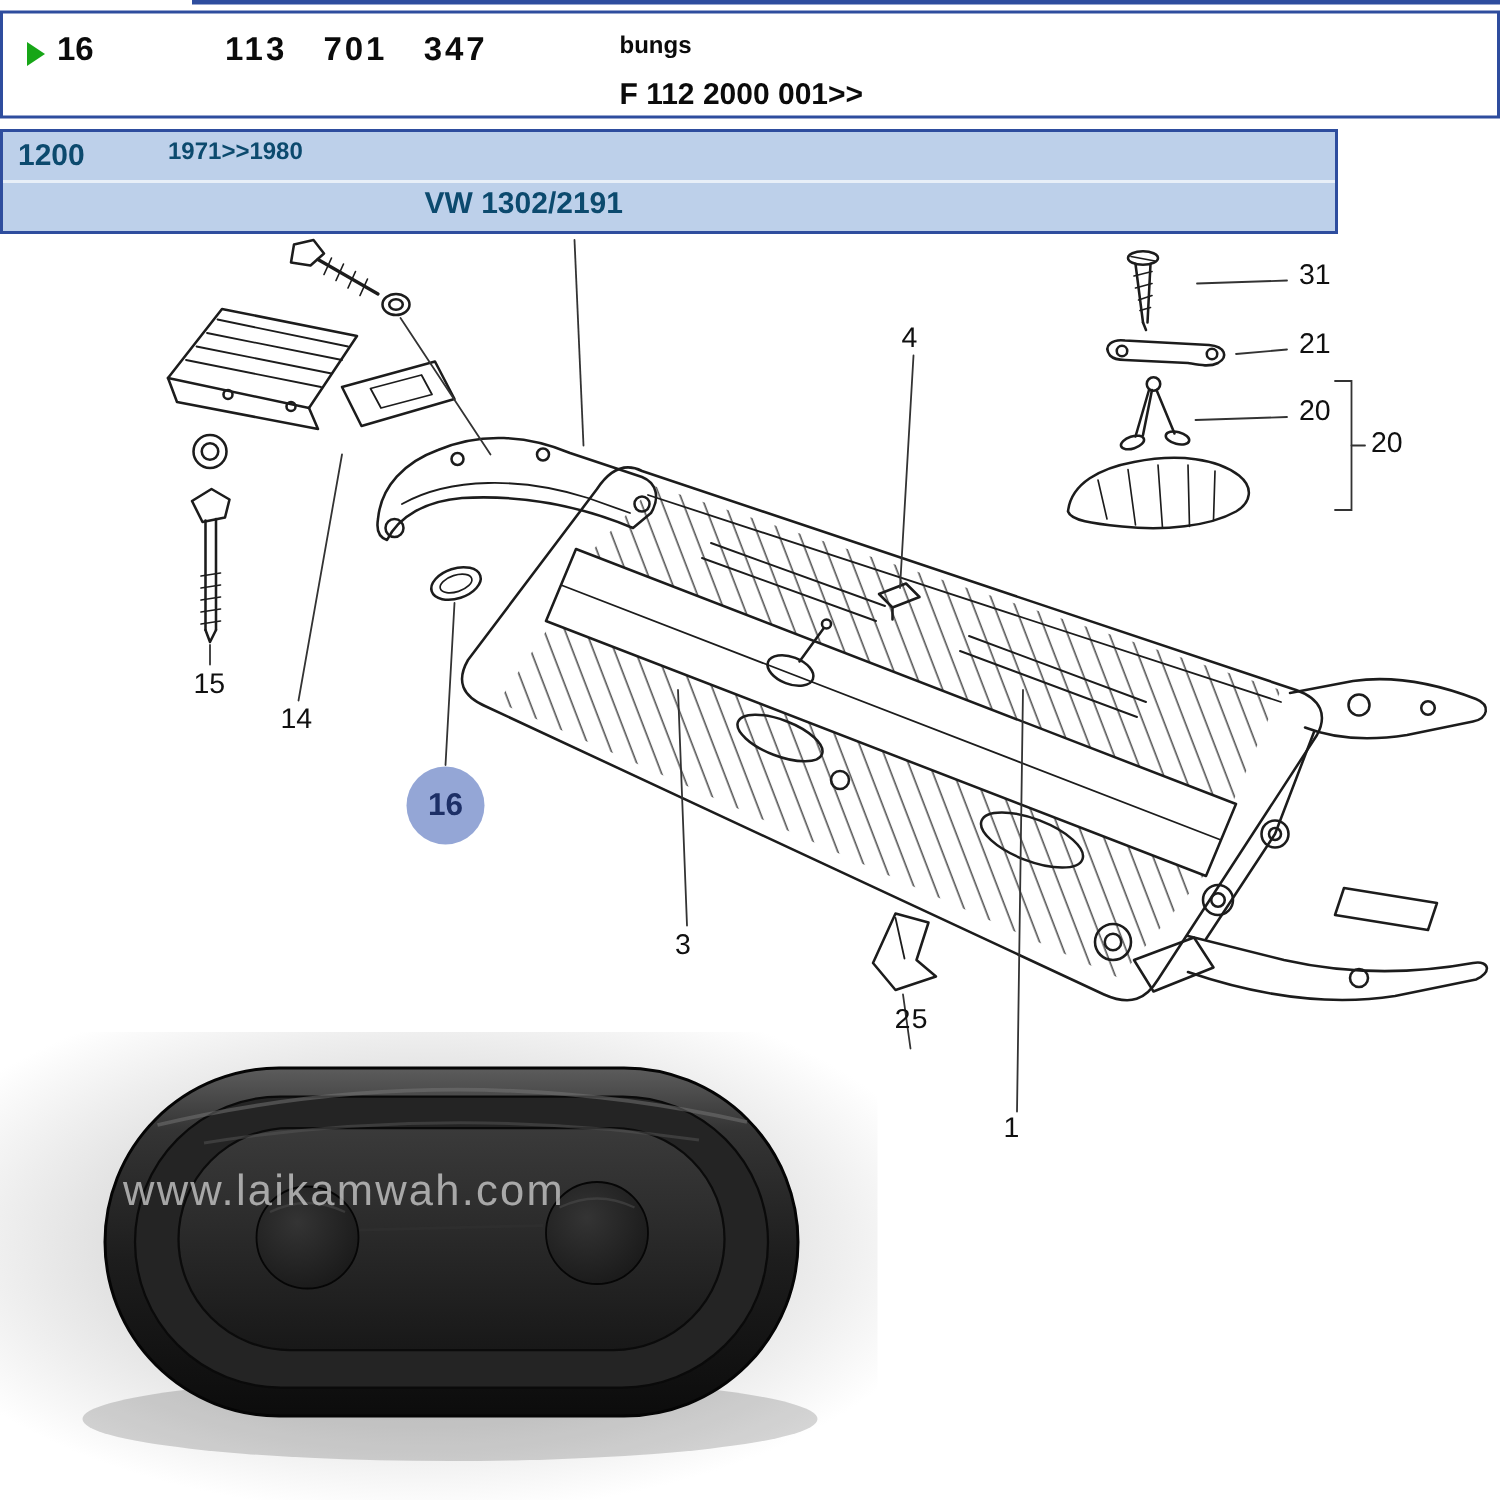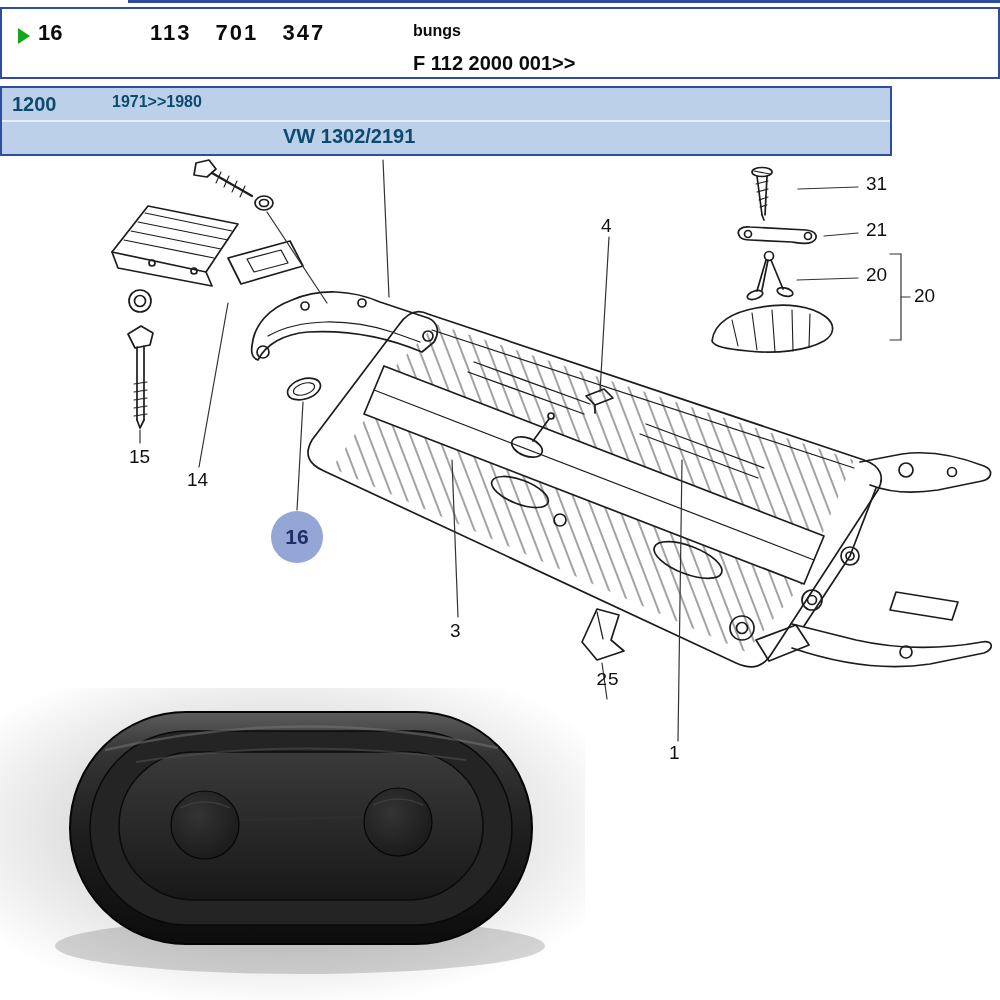"www.laikamwah.com" div.watermark { html: none -> <div>www.laikamwah.com</div> }
